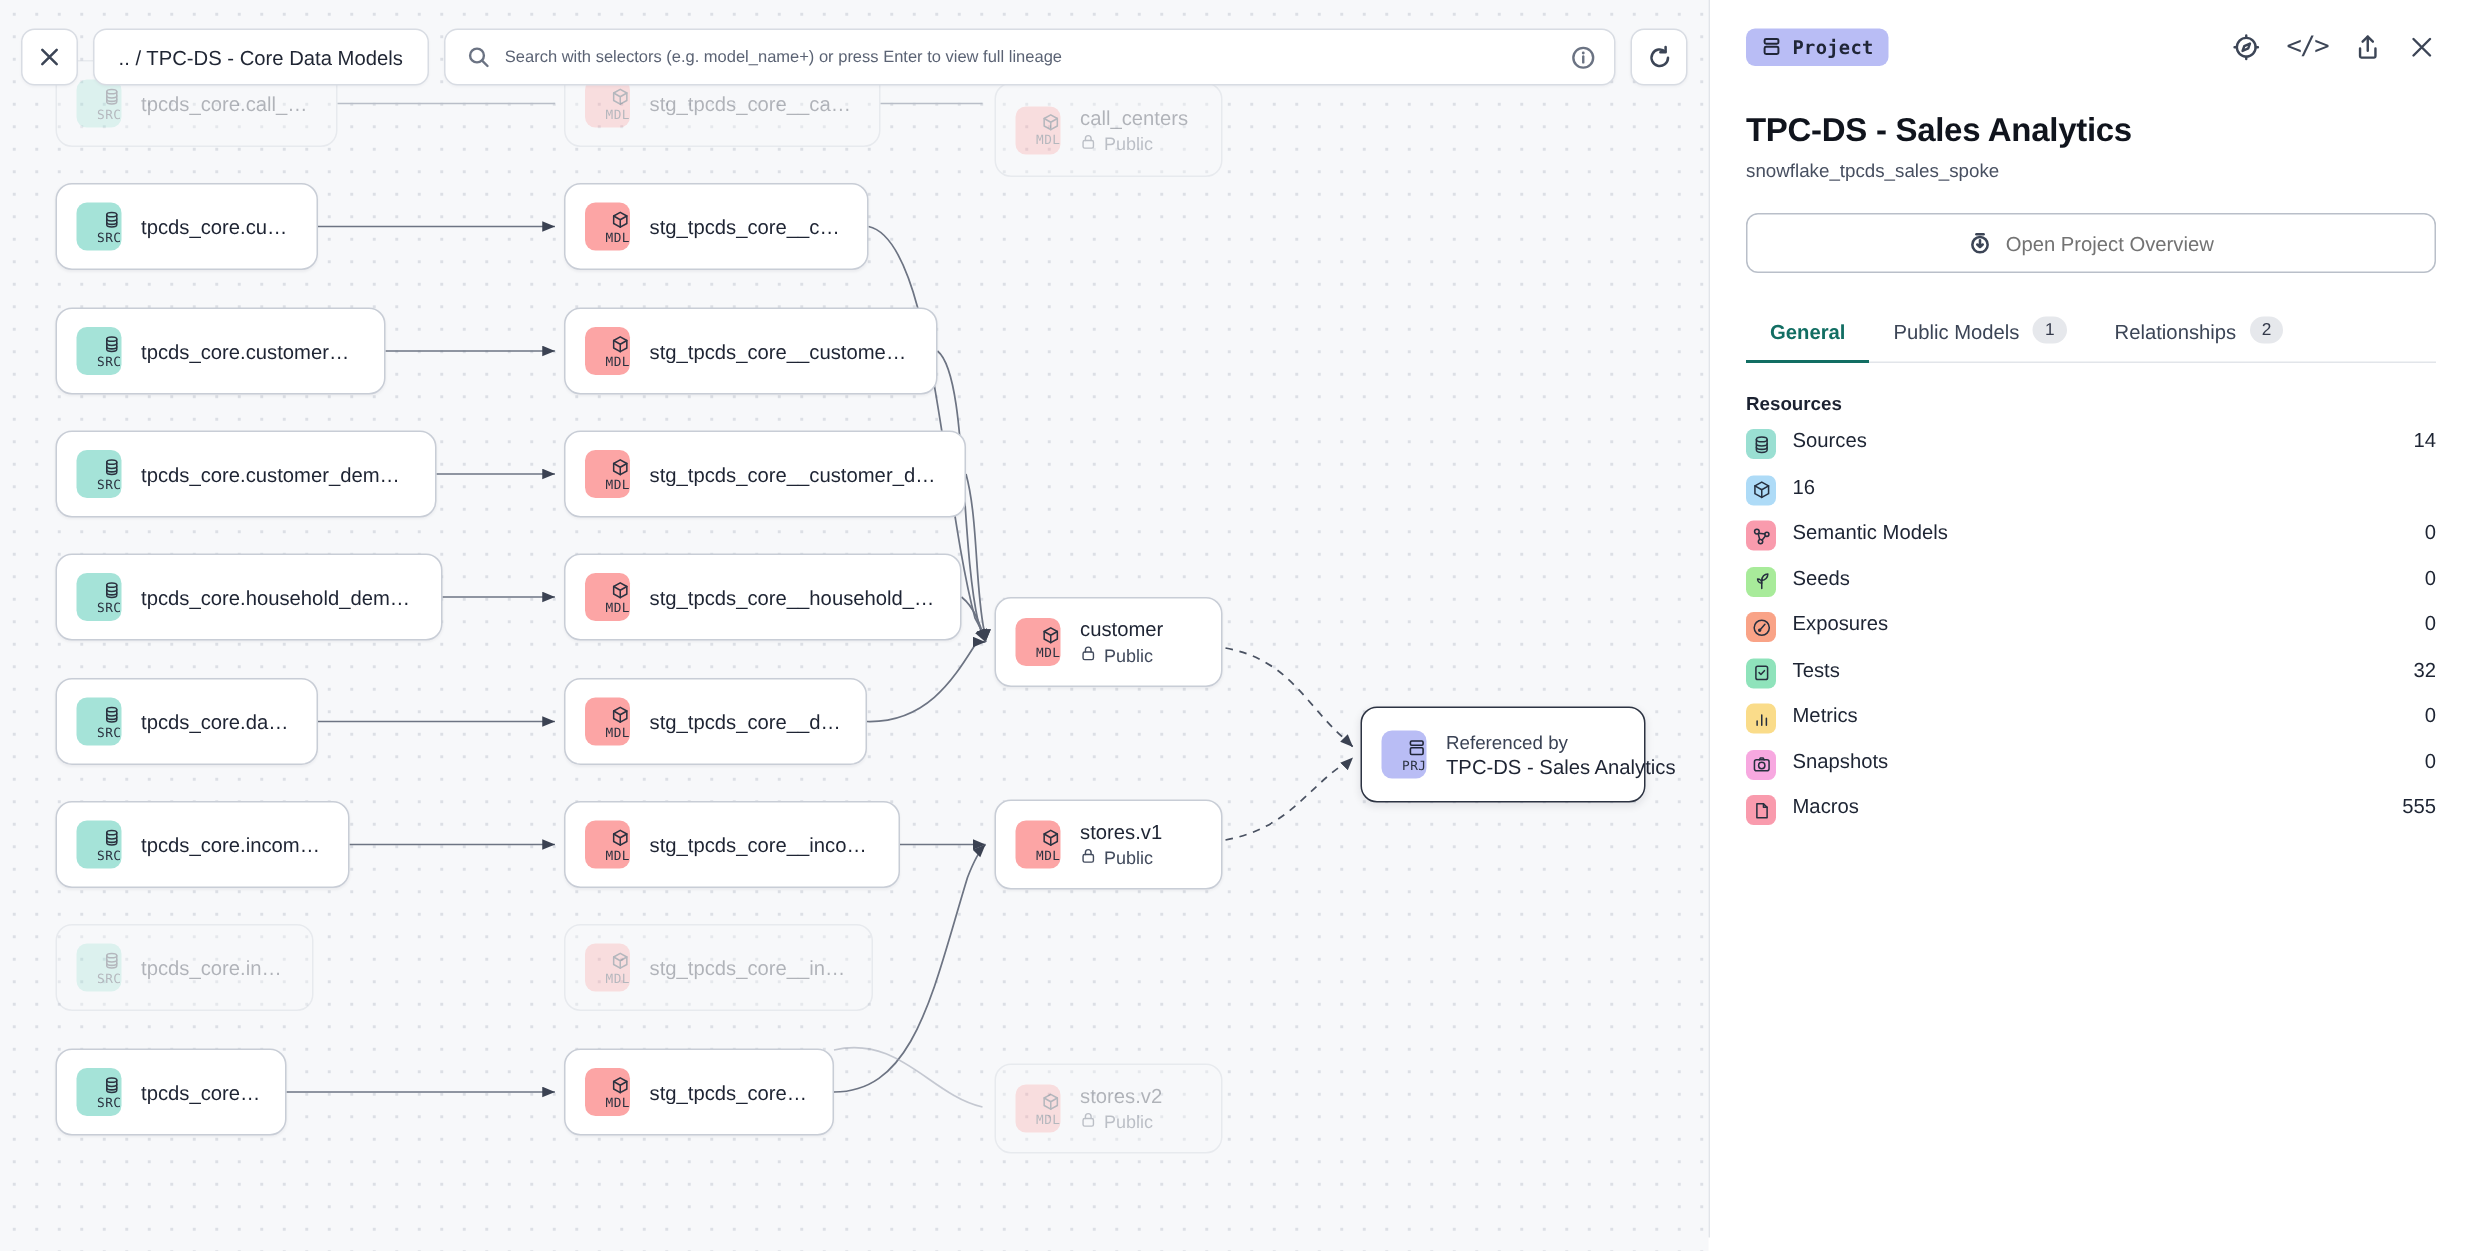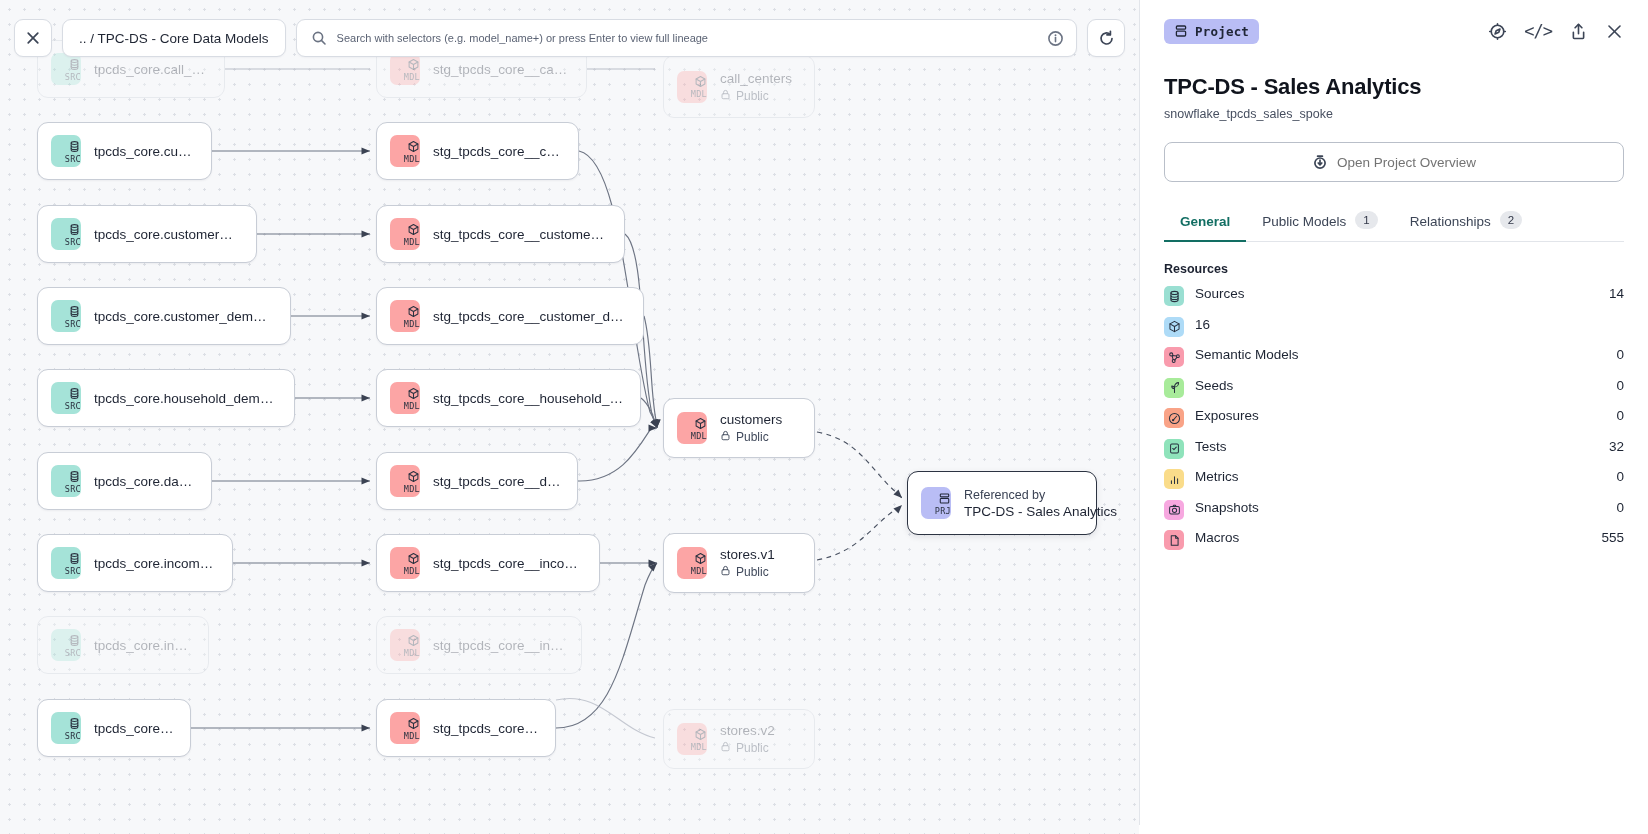"customers" span.node-title { text: customers -> customer }
